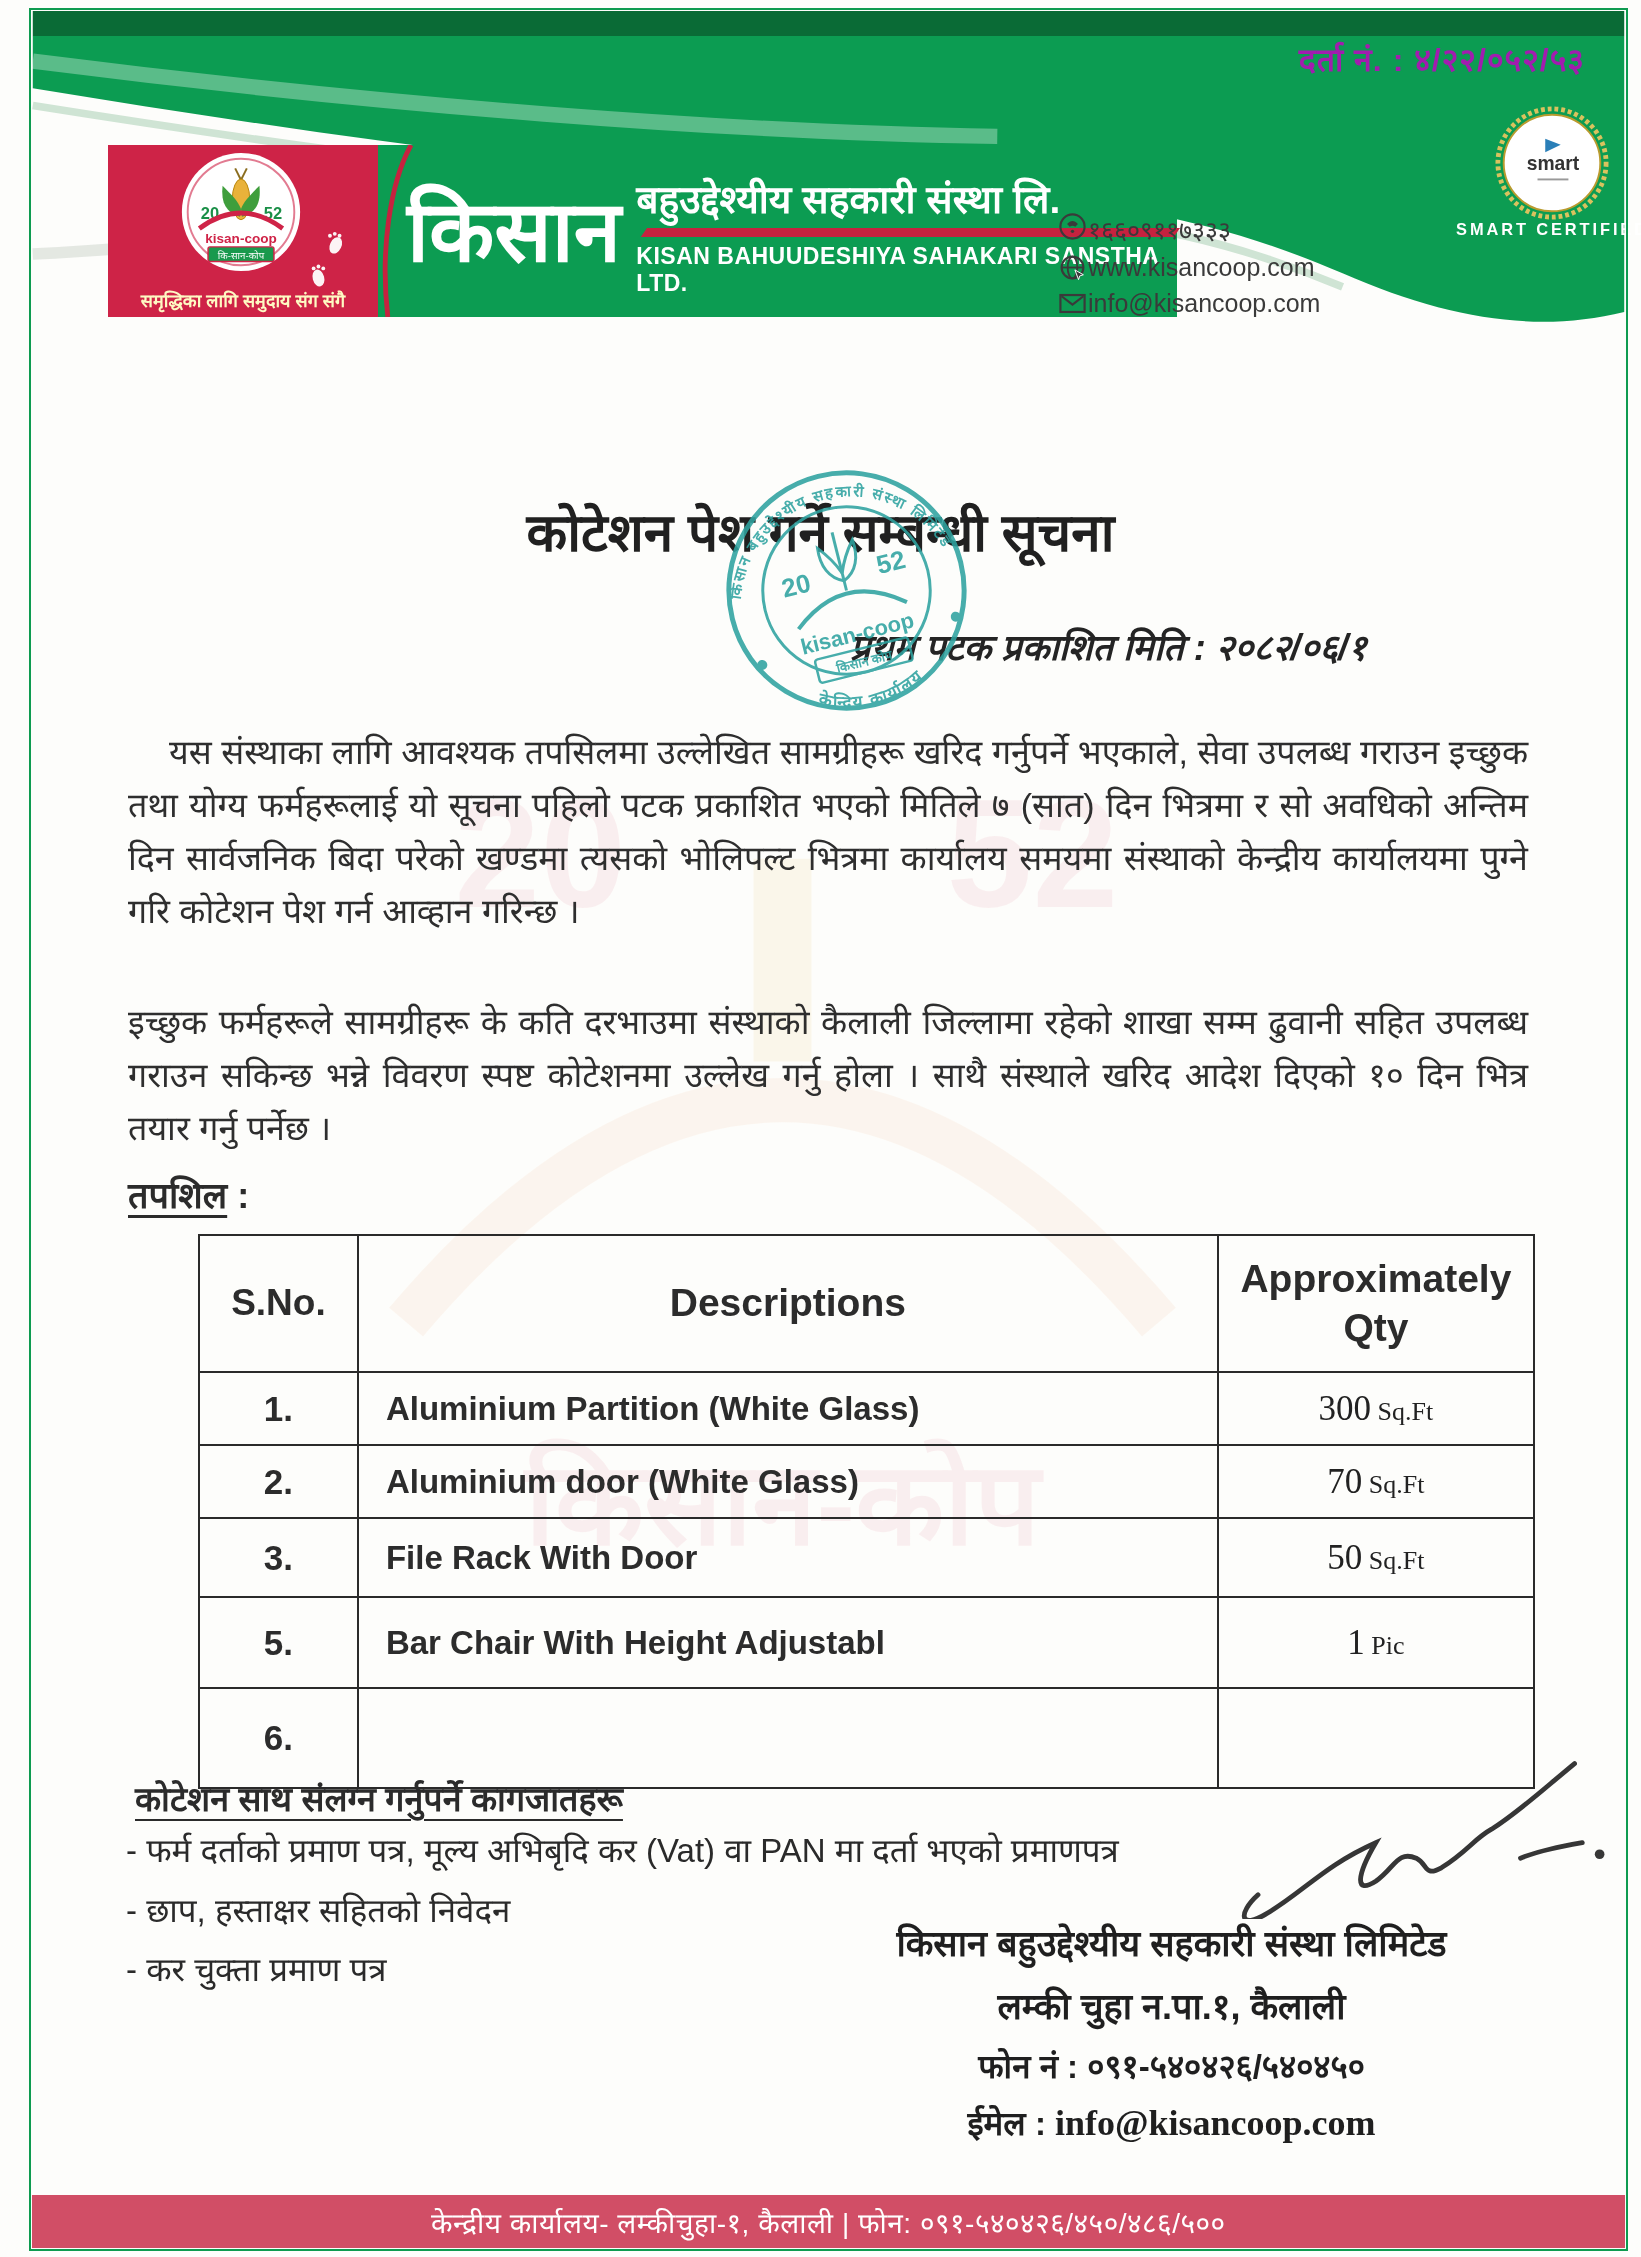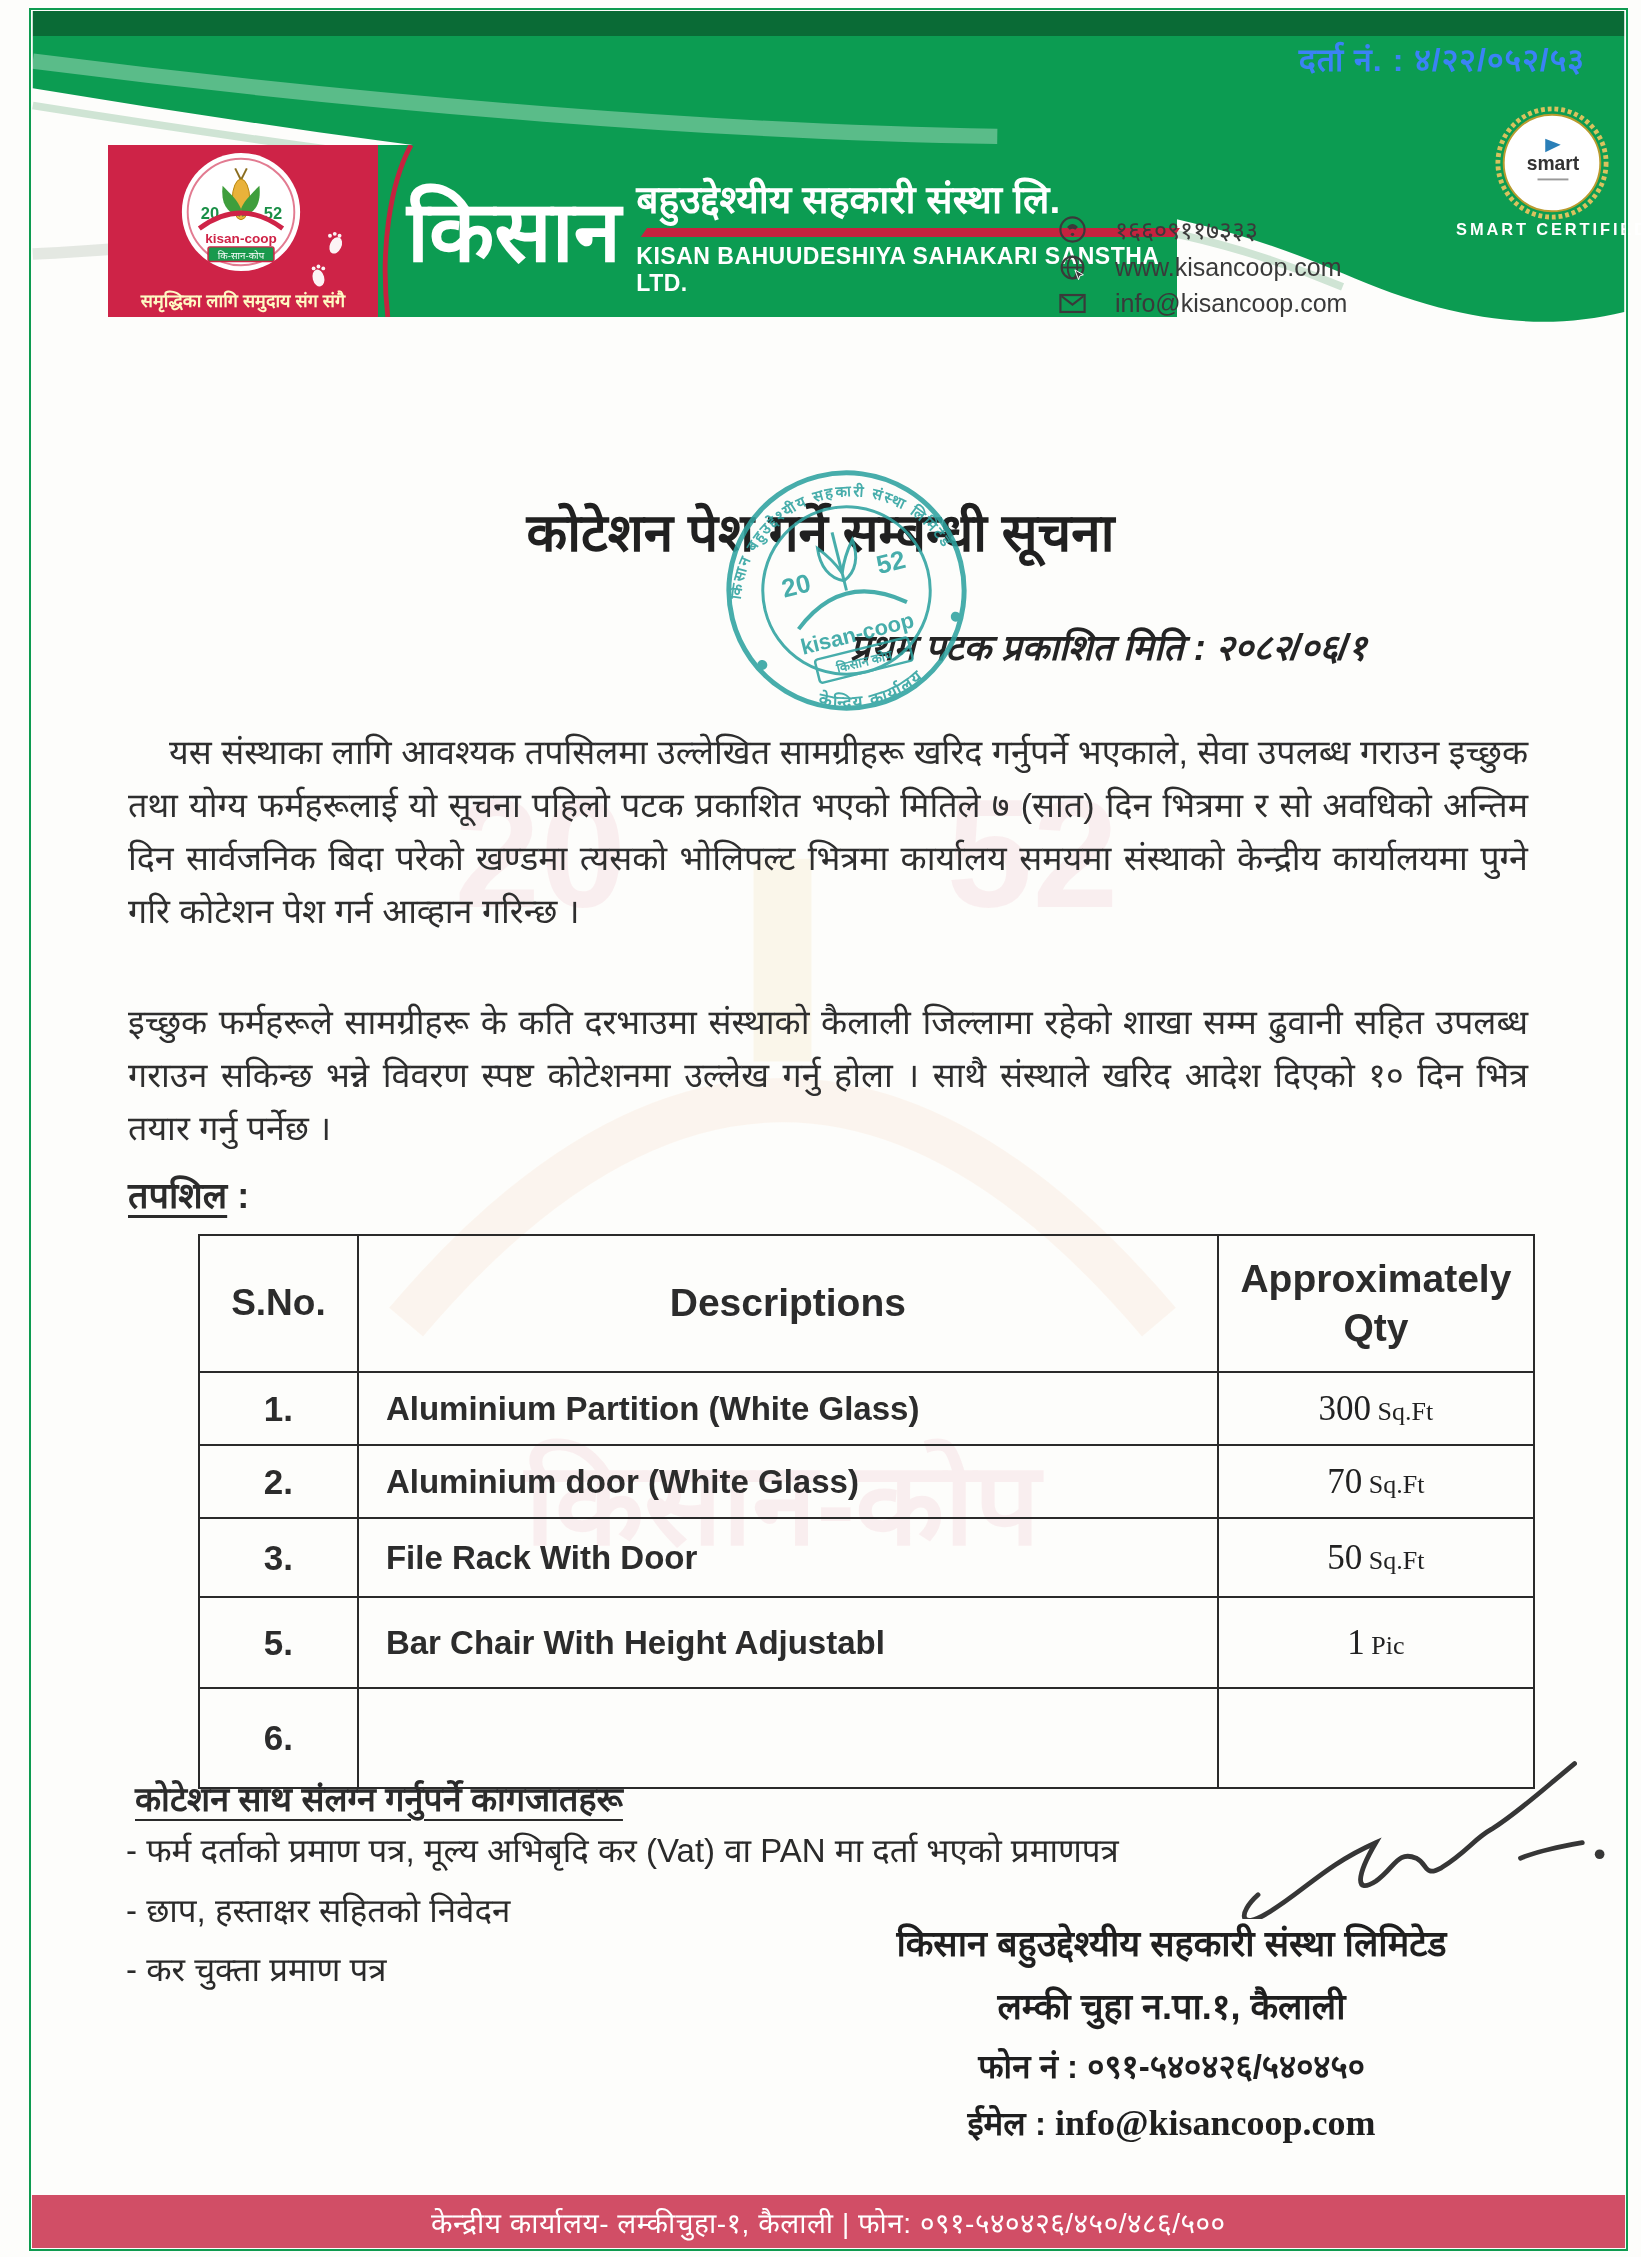"दर्ता नं. : ४/२२/०५२/५३" .reg-no { color: #3b82f6 -> #a21caf }
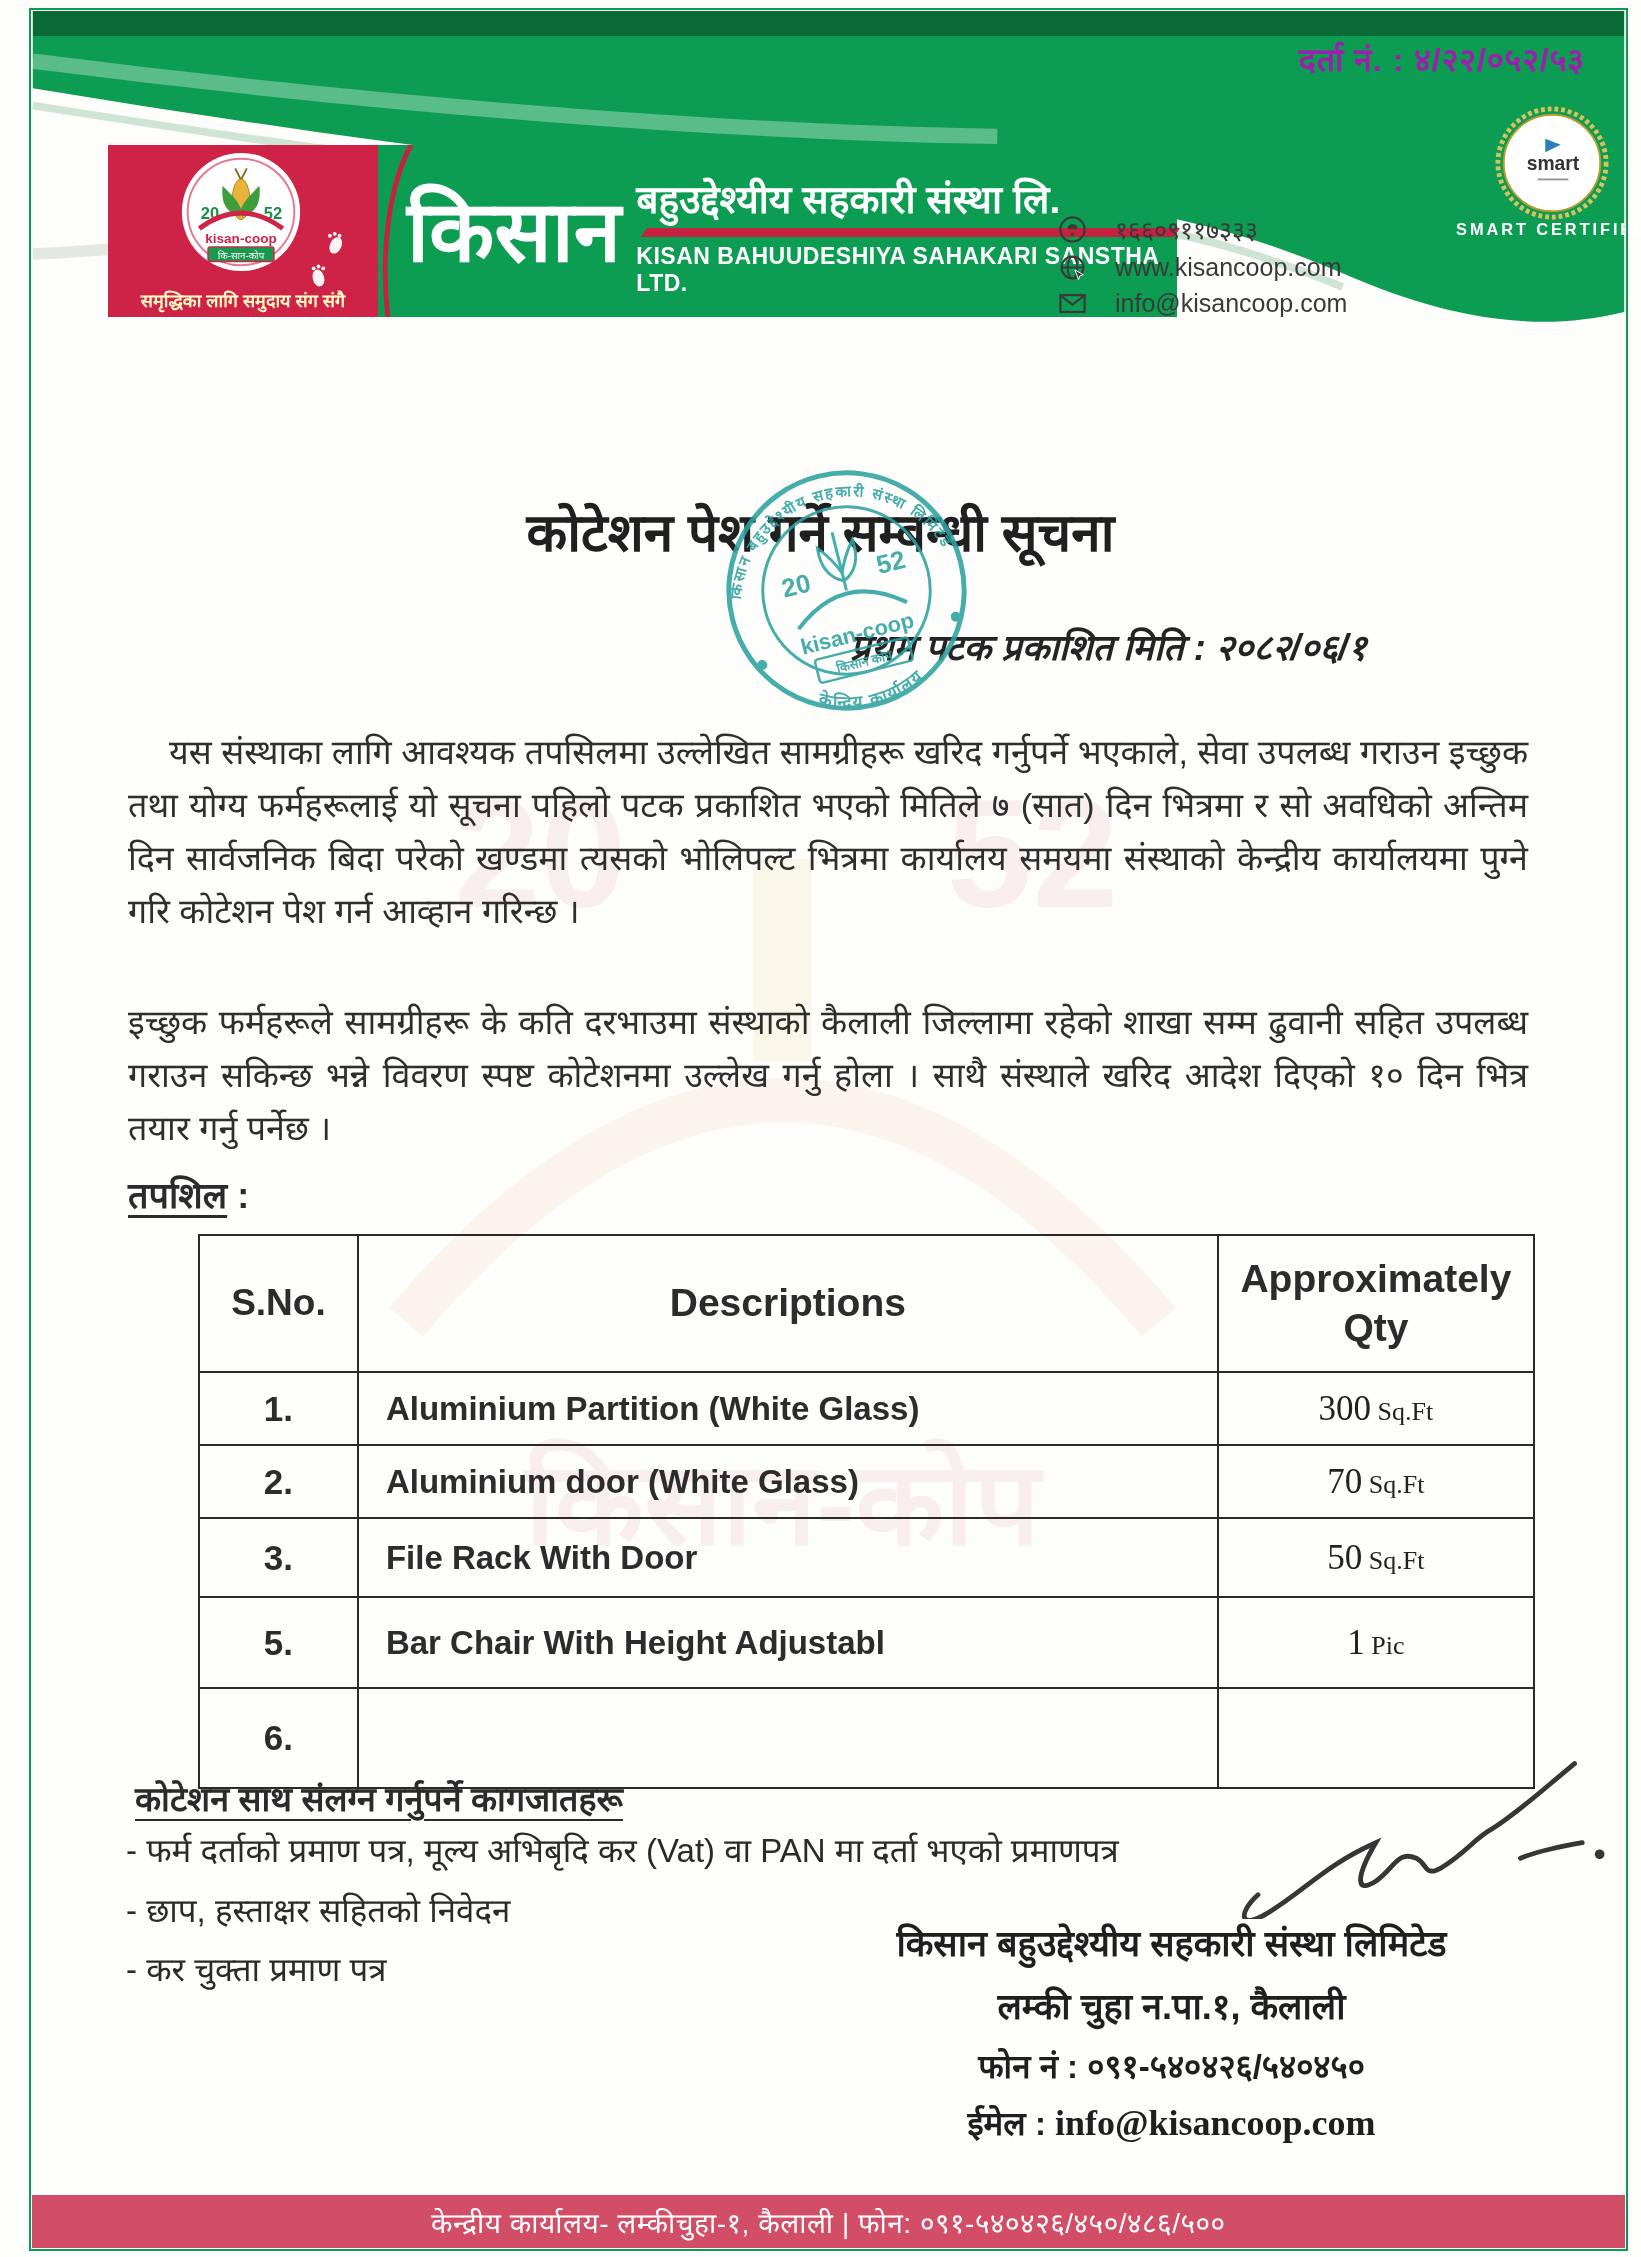"१६६०९११७३३३" .contact-row { align-items: center -> none; gap: 28px -> 1px }
